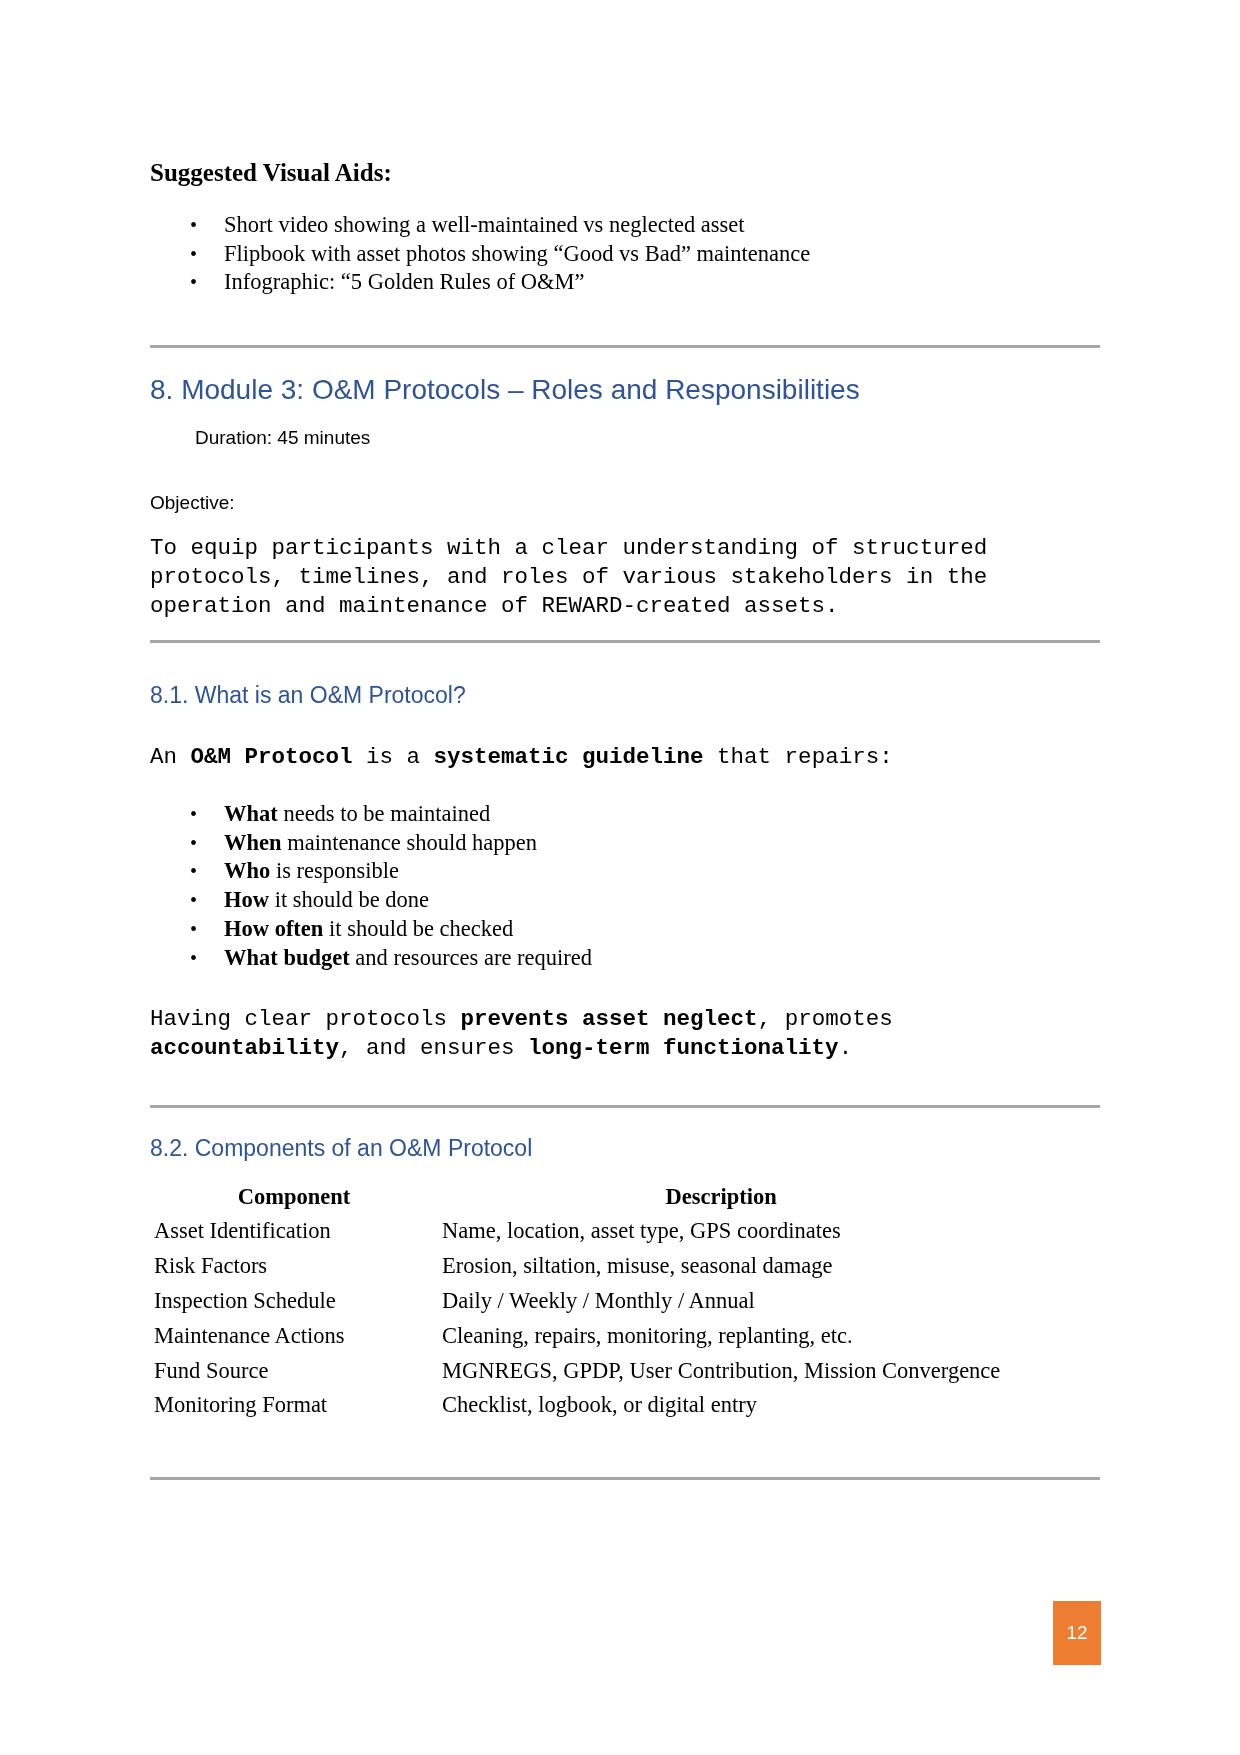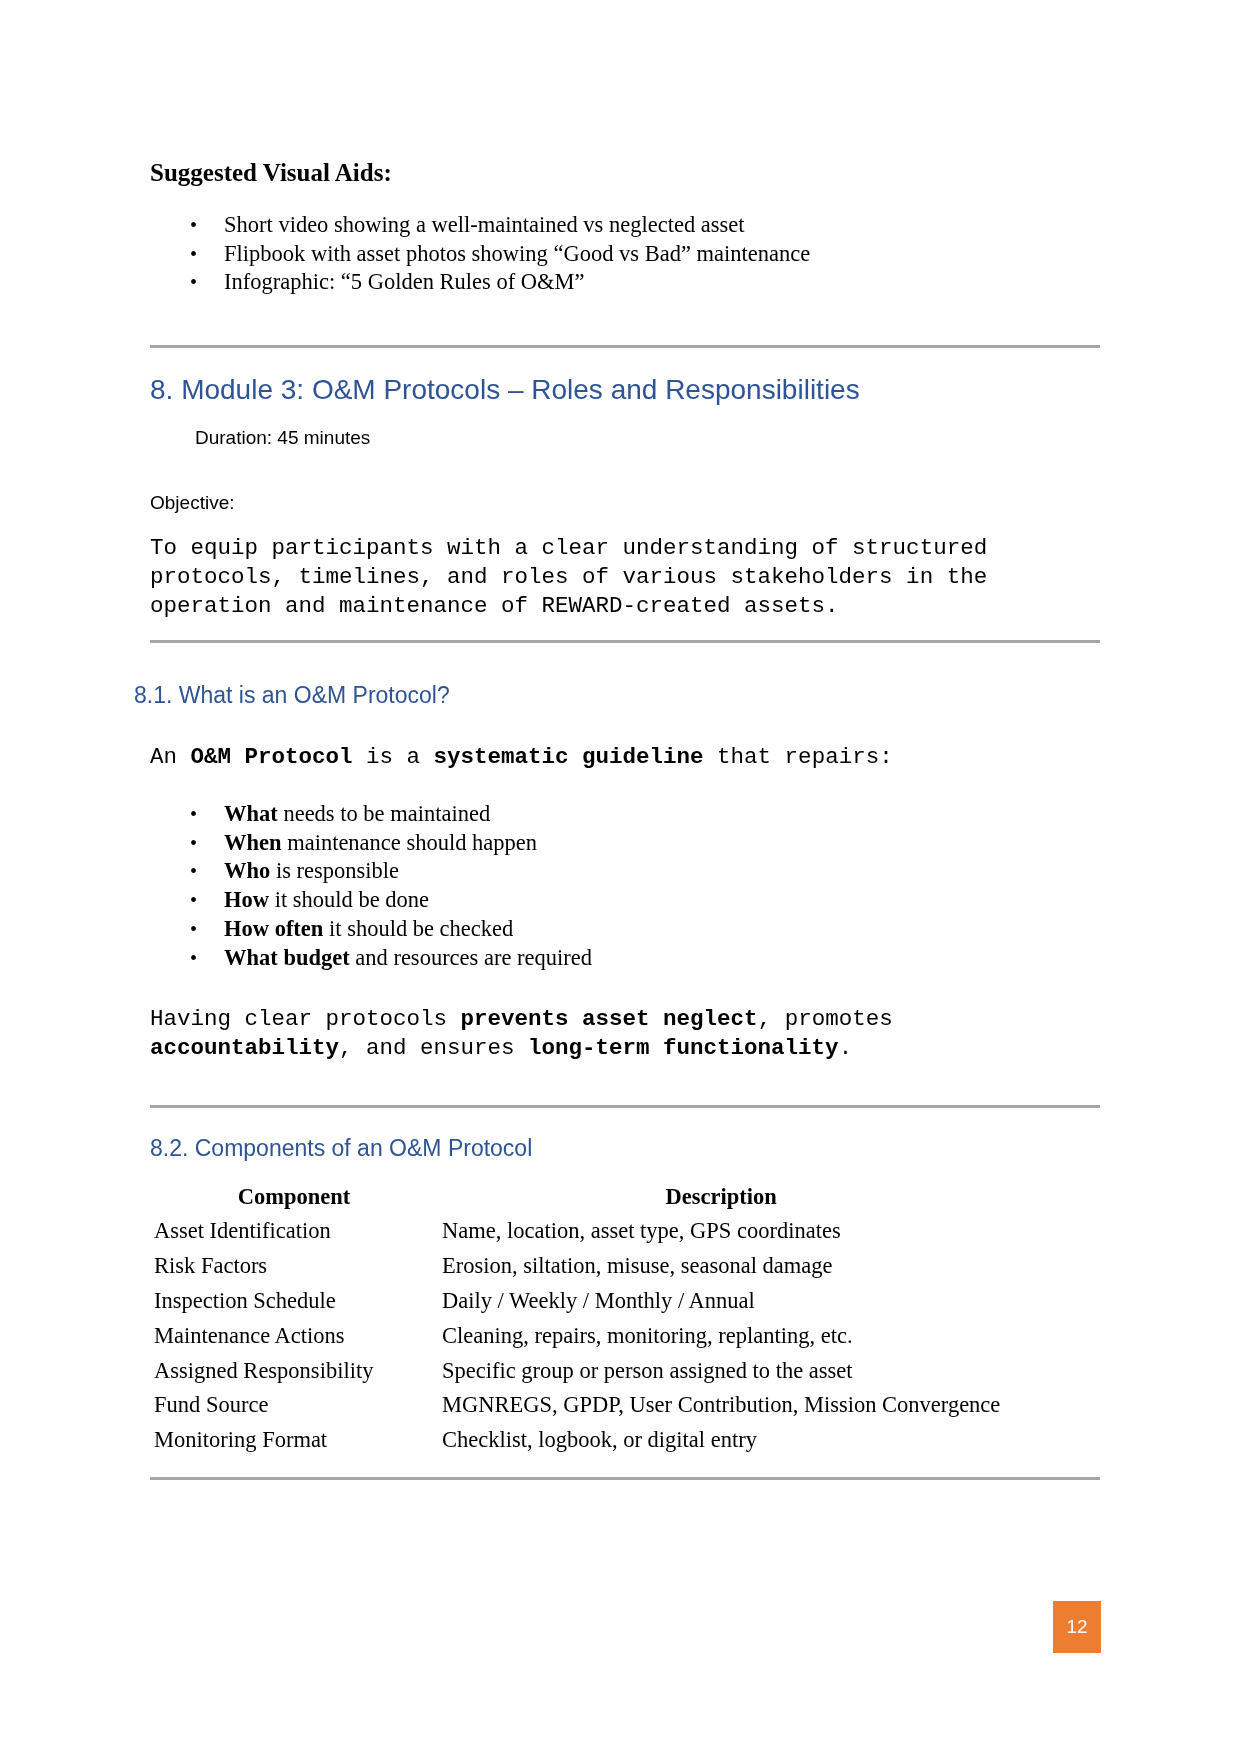"8.1. What is an O&M" div.abs { left: 134px -> 150px }
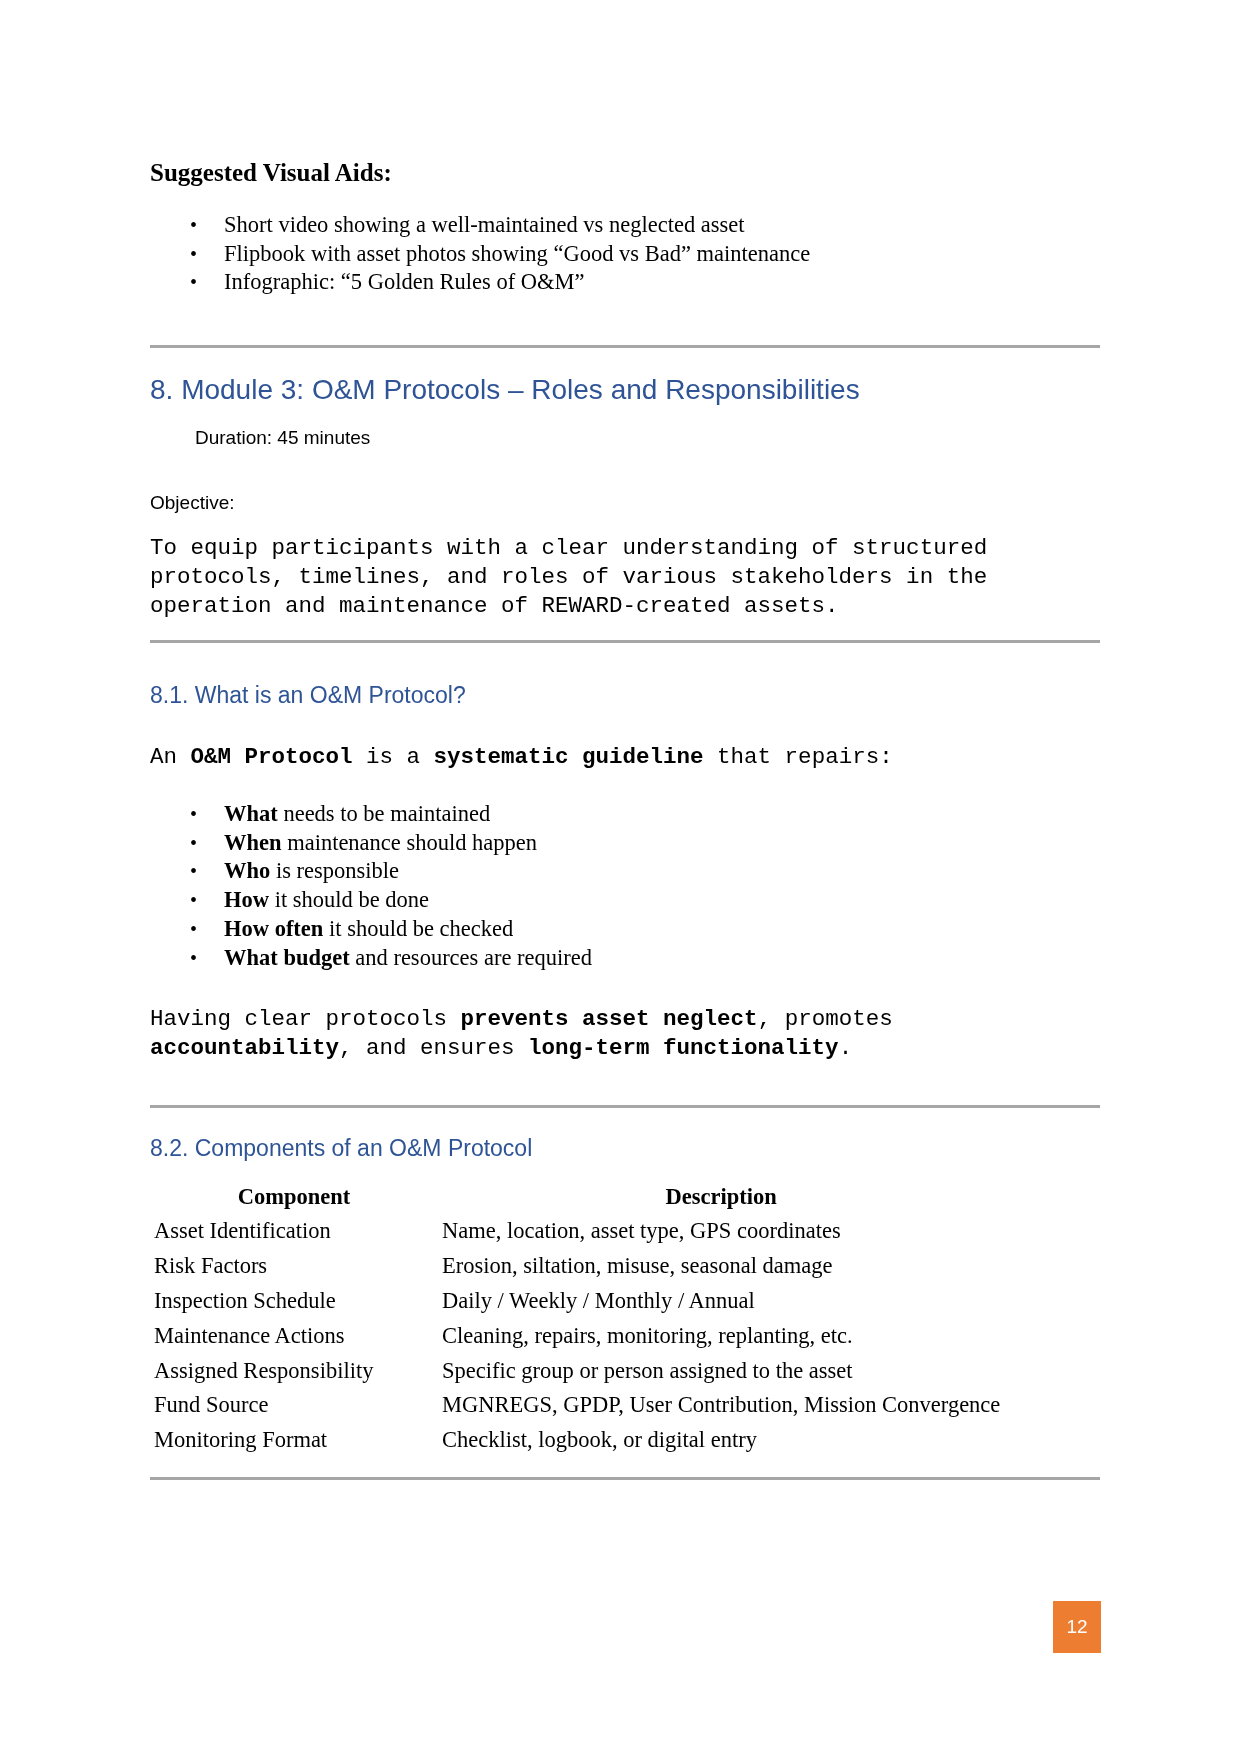"Assigned Responsibility" tr { html: <tr> <td>Assigned Responsibility</td> <td>Specific group or person assigned to the asset</td> </tr> -> none }
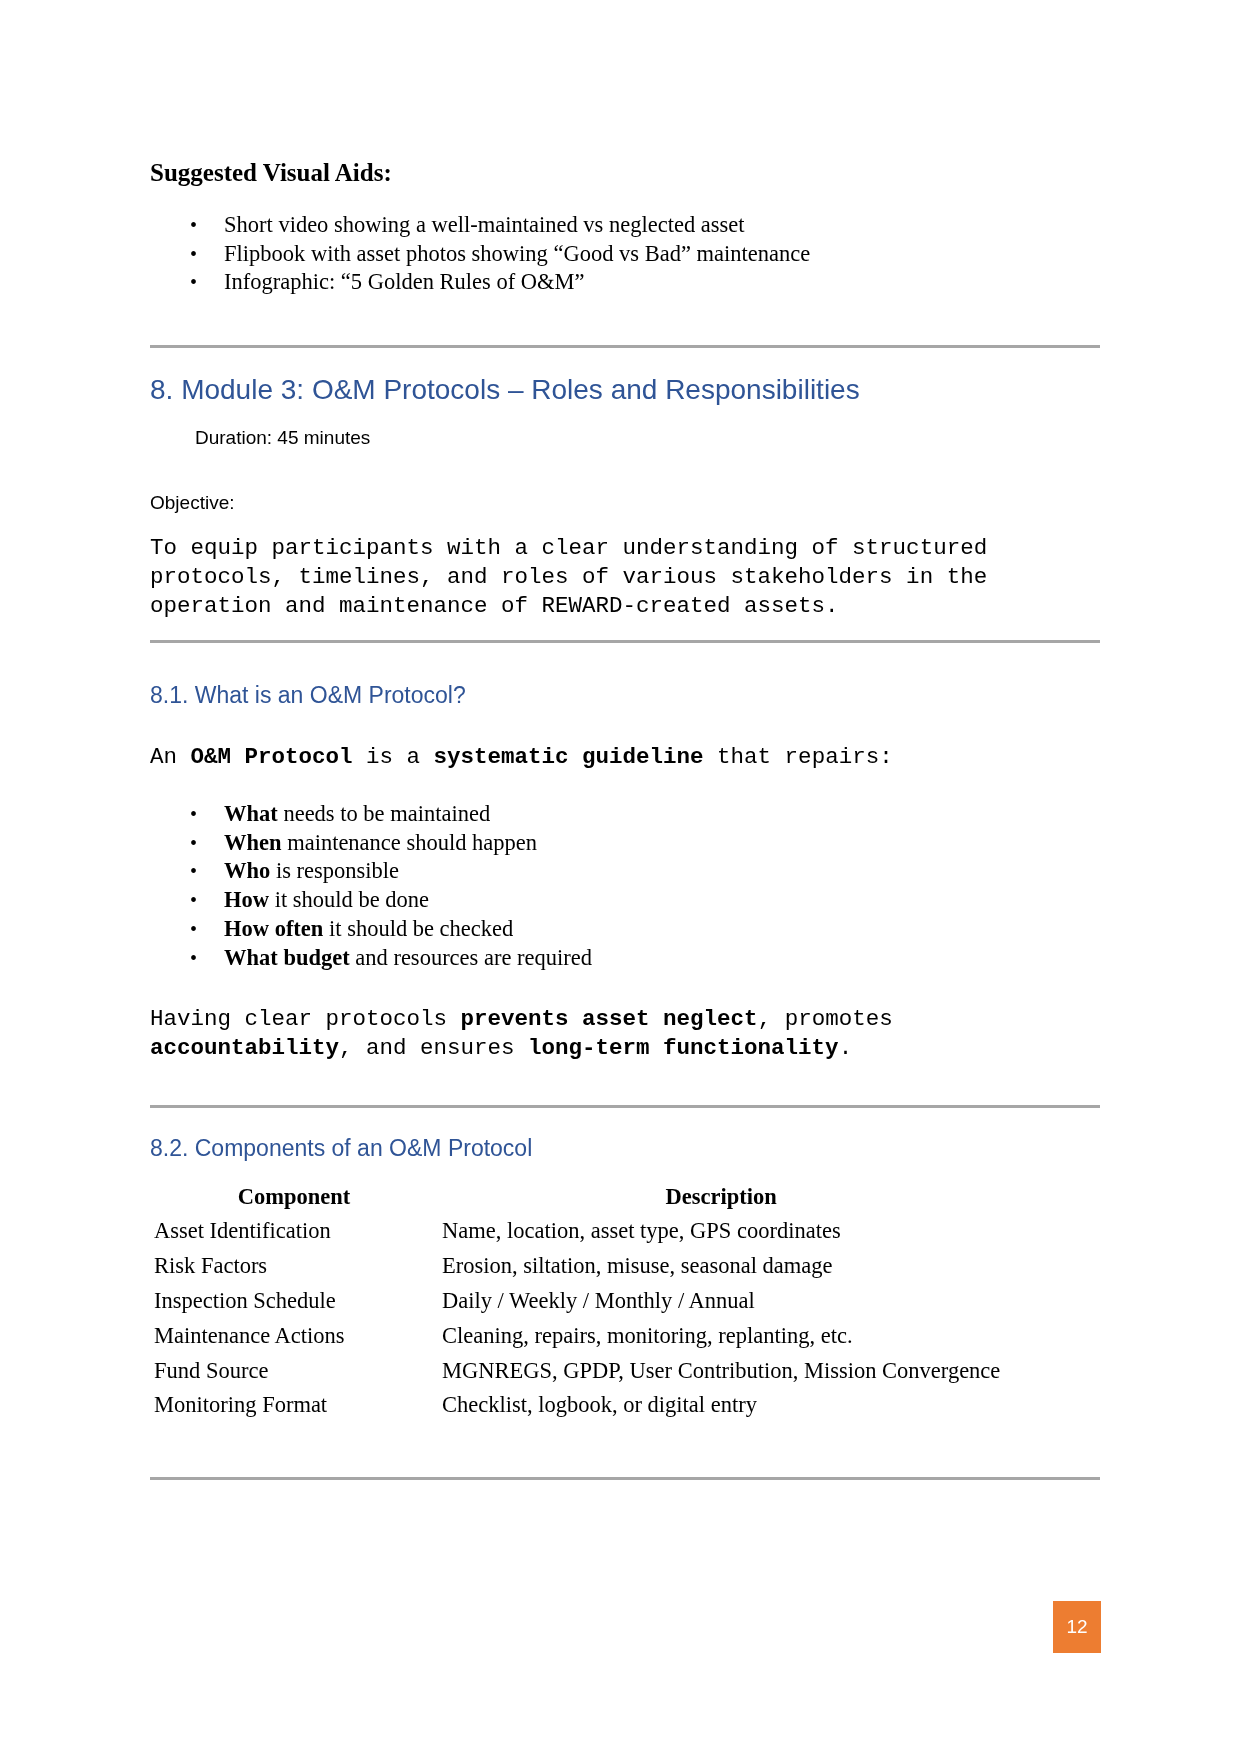"12" .page-num { height: 52px -> 64px }
